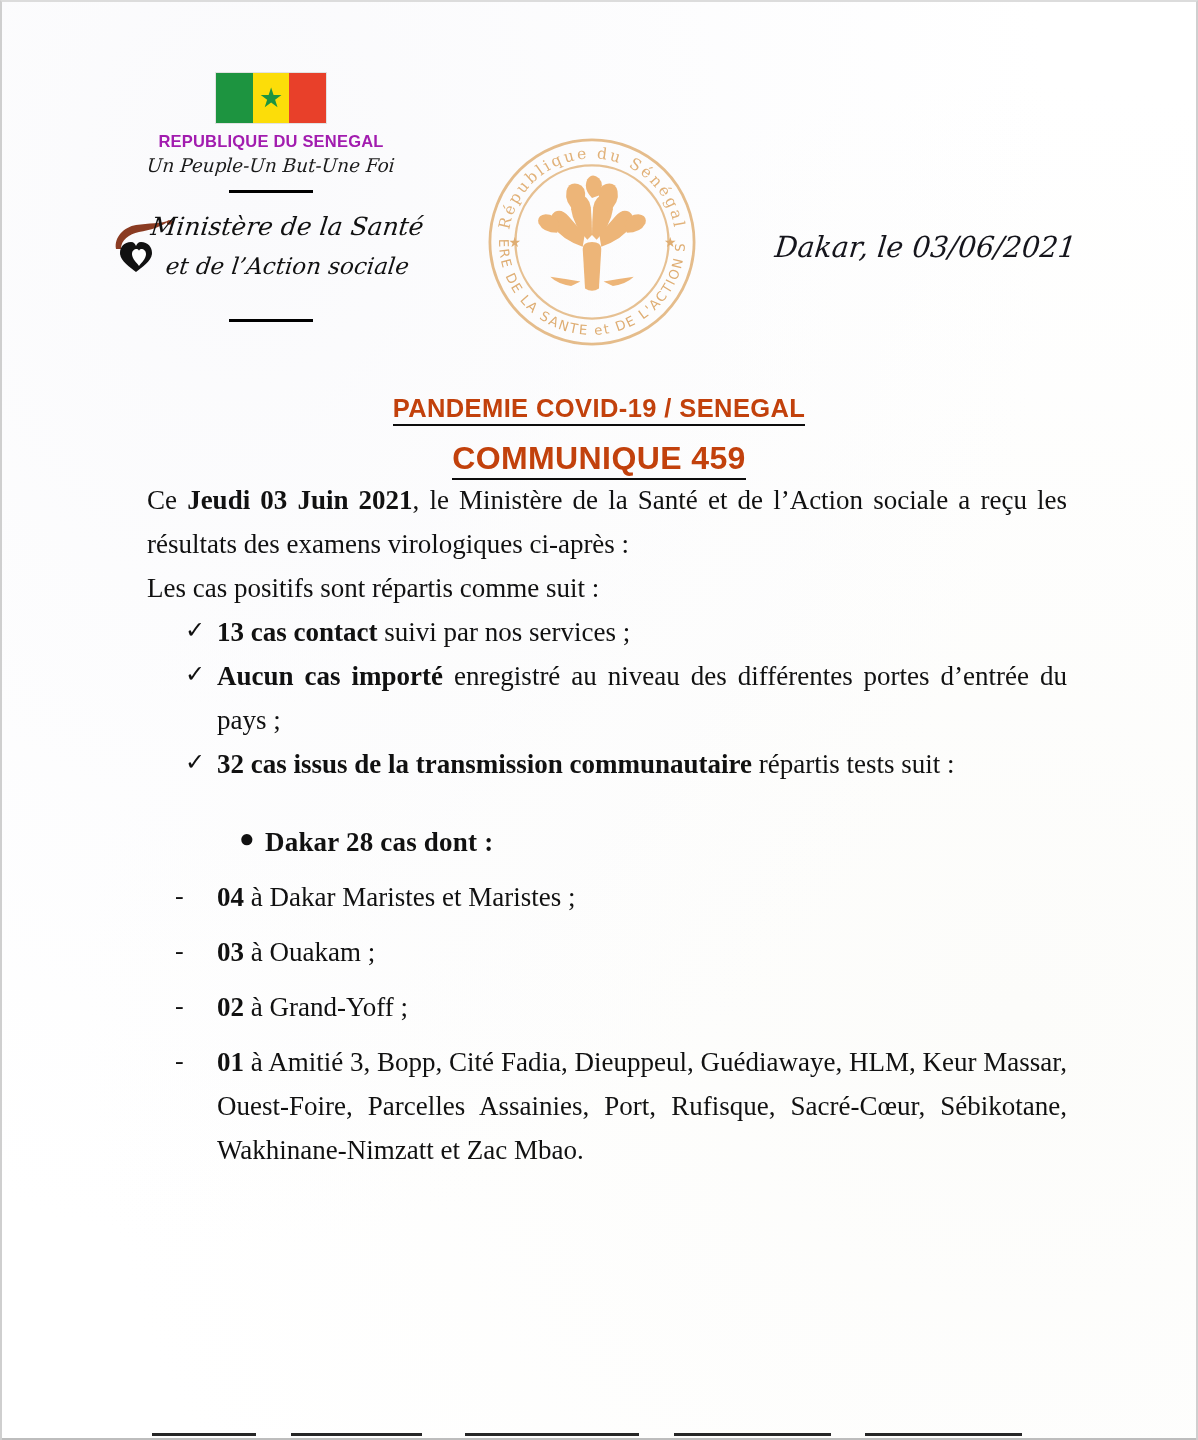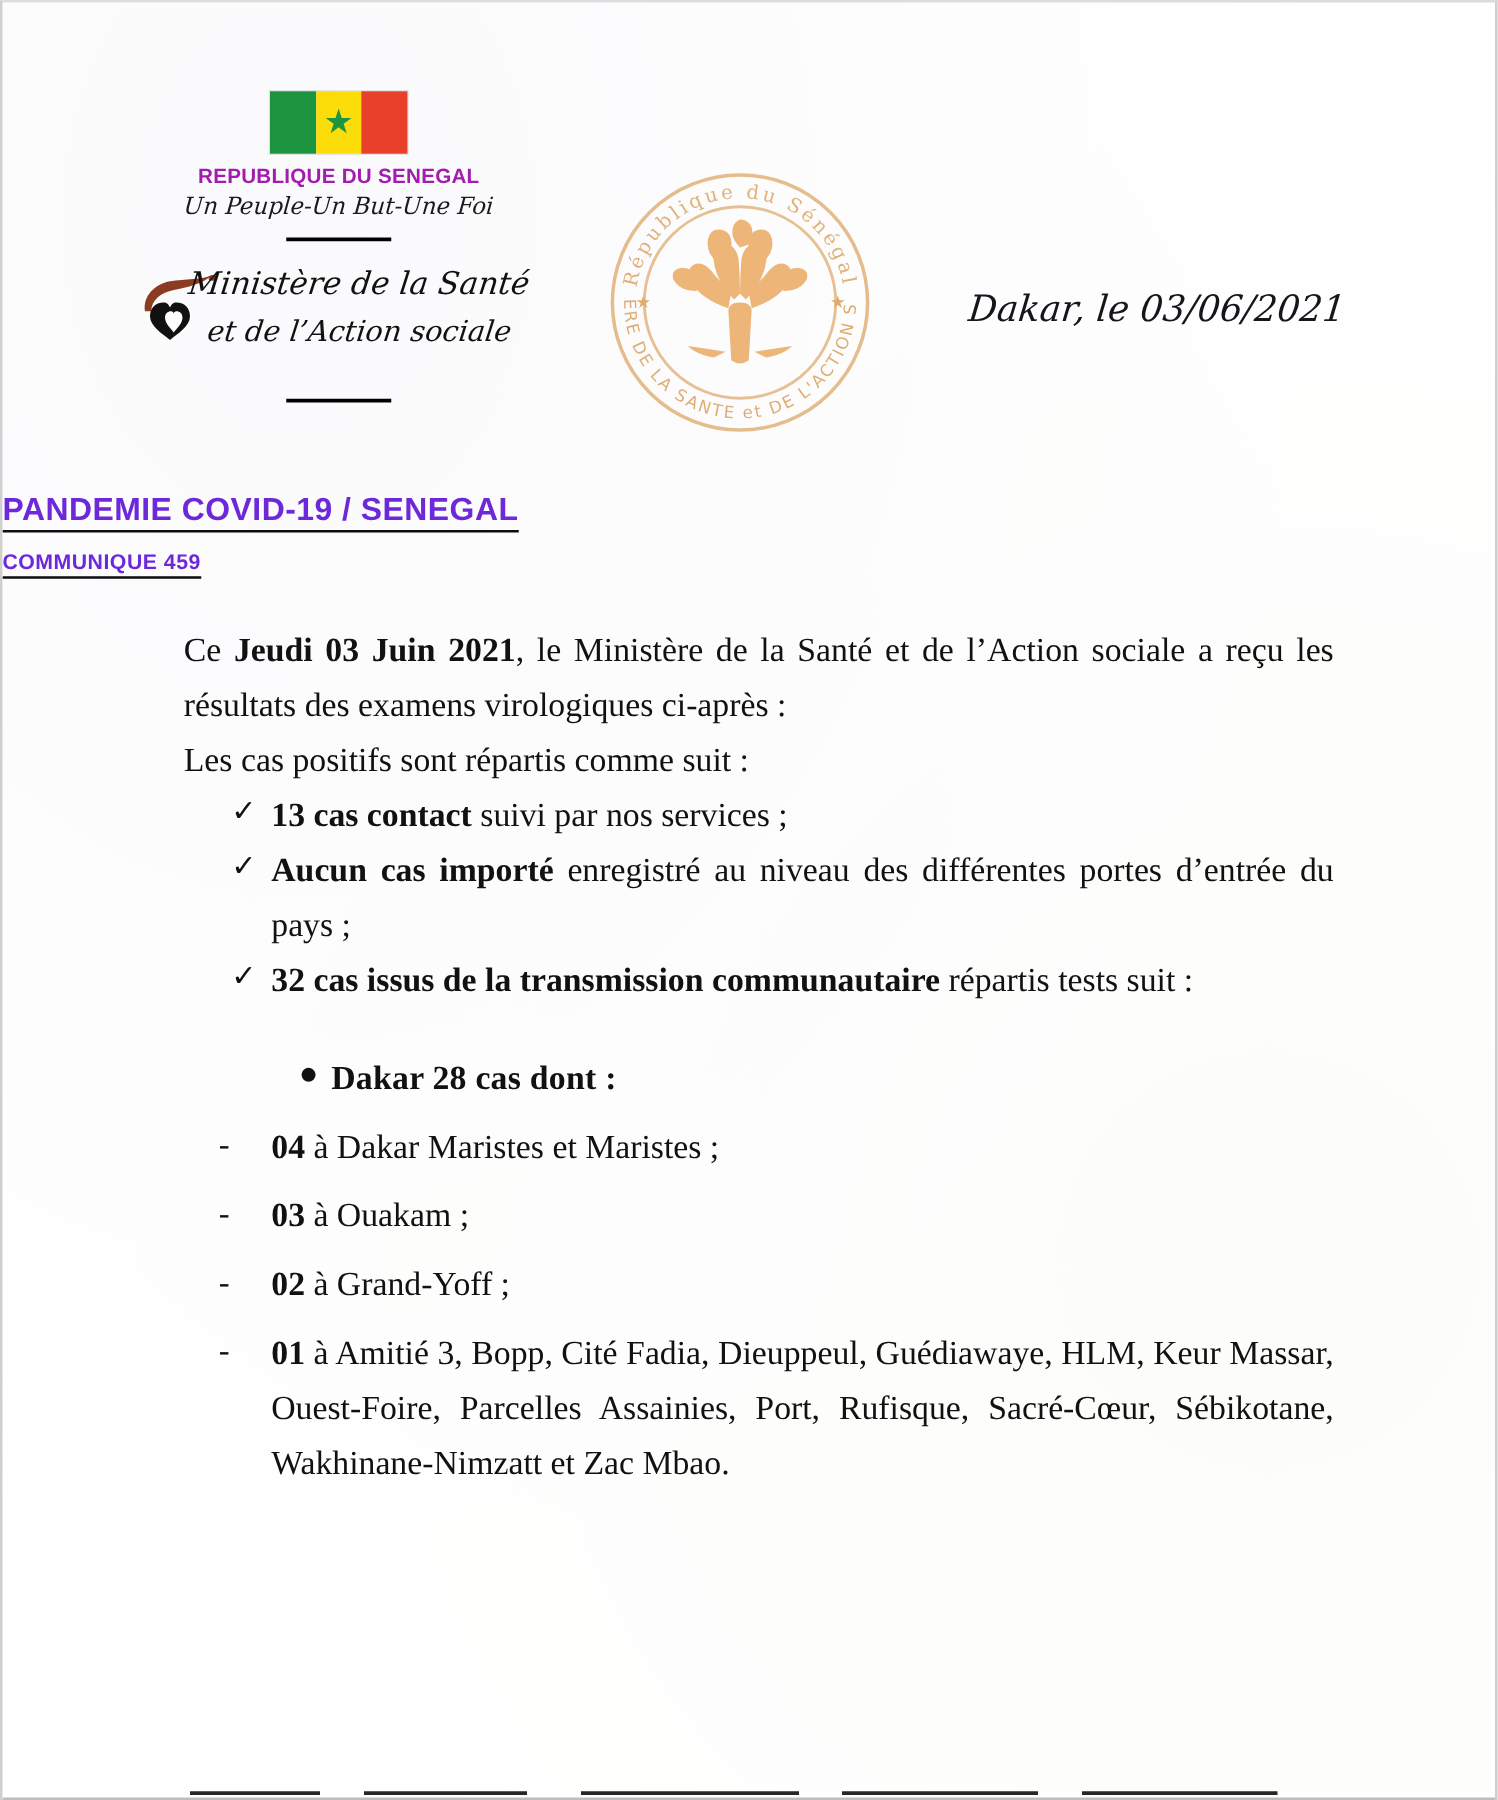"PANDEMIE COVID-19 / SENEGAL" .title-block { color: #6d28d9 -> #c2410c; text-align: none -> center }
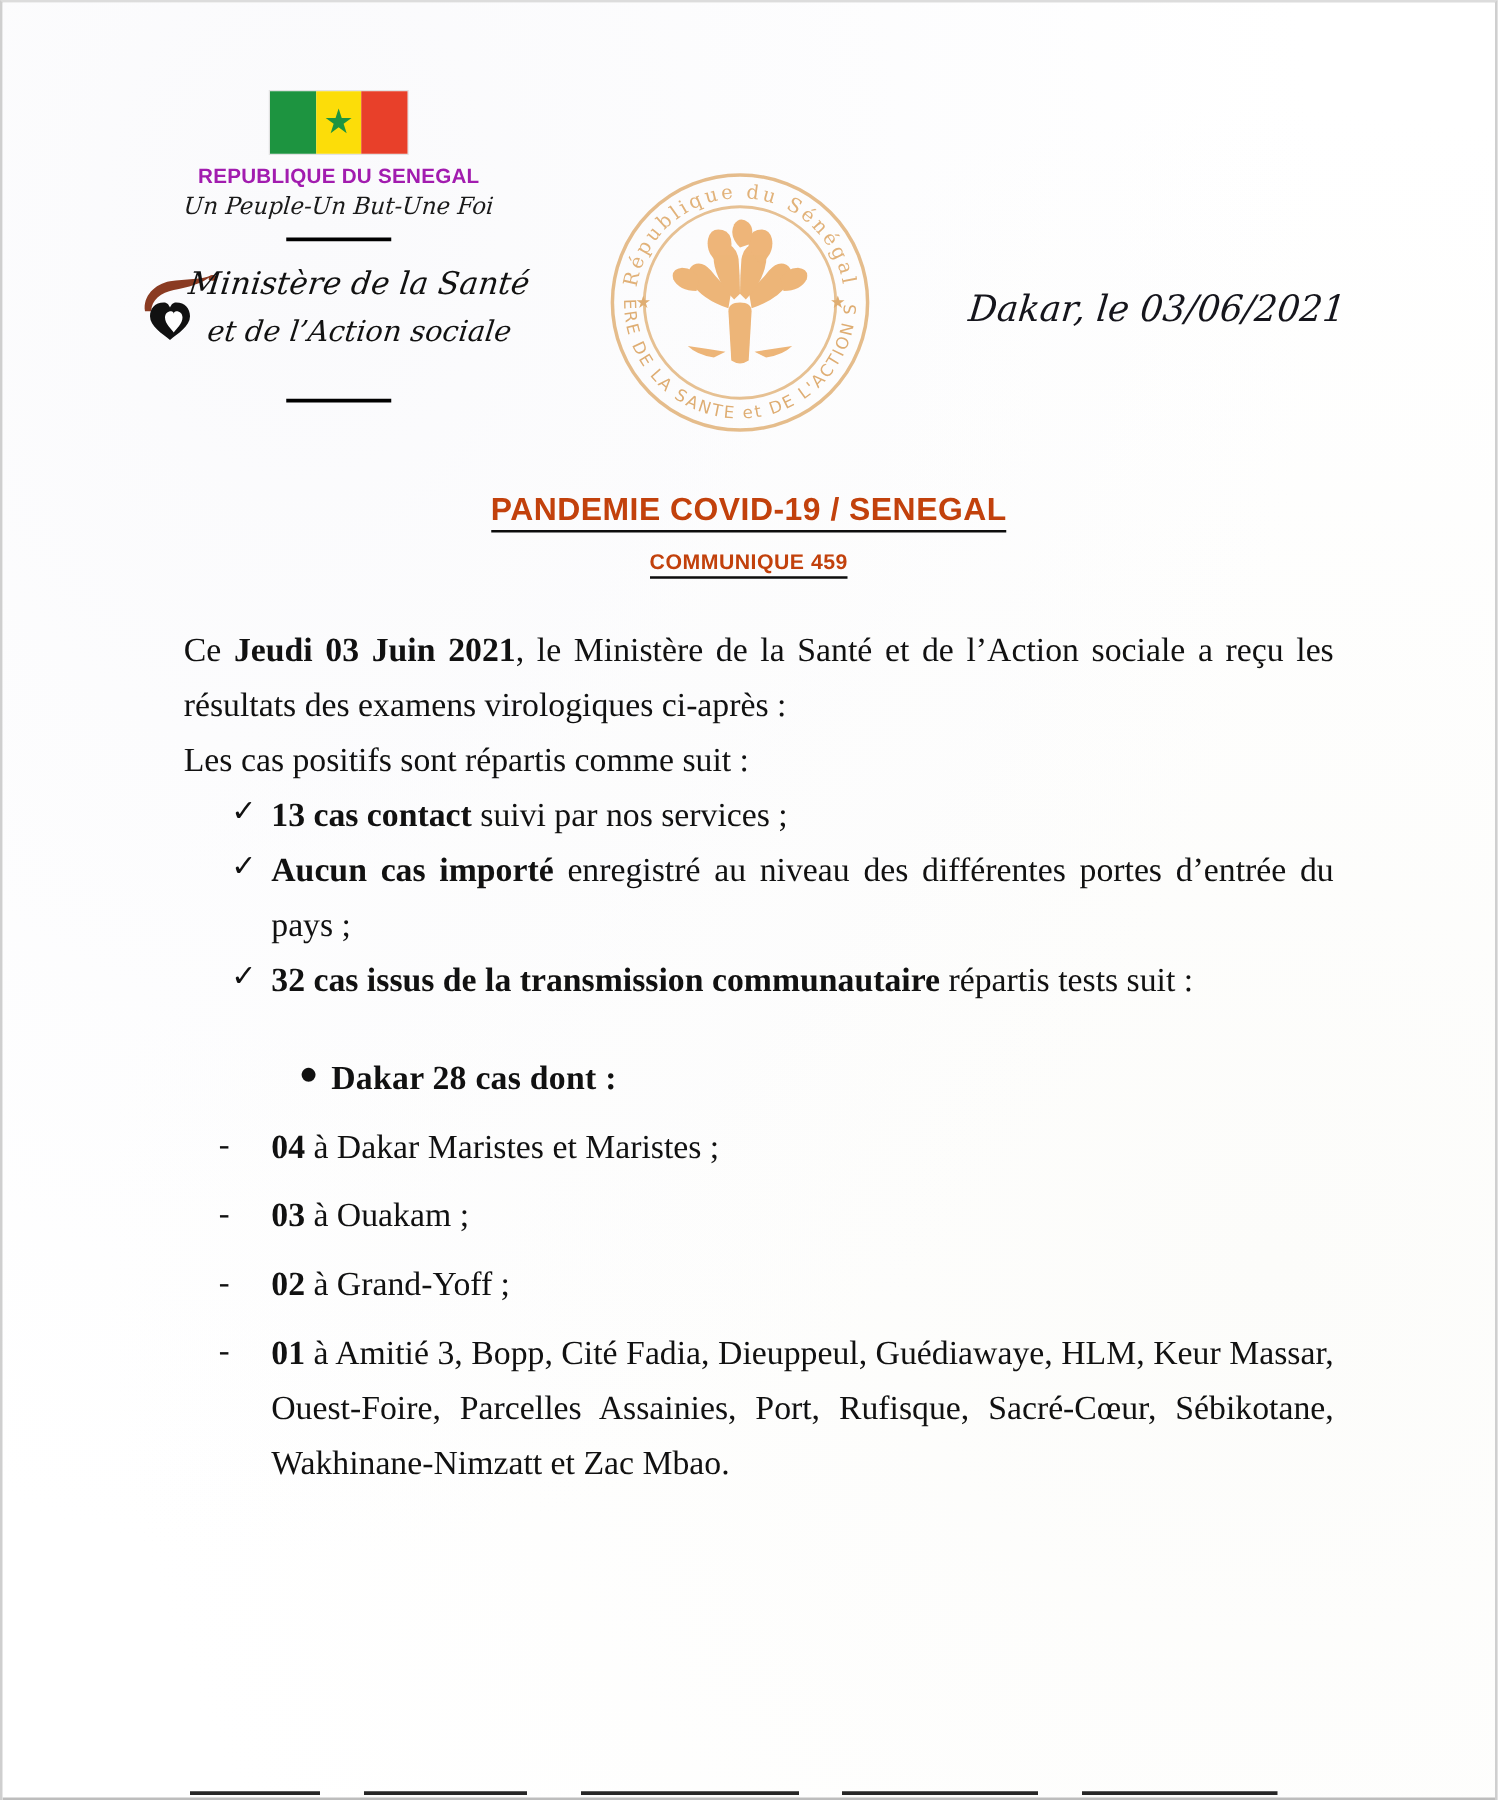"COMMUNIQUE 459" .title-2 { font-size: 17px -> 32px }
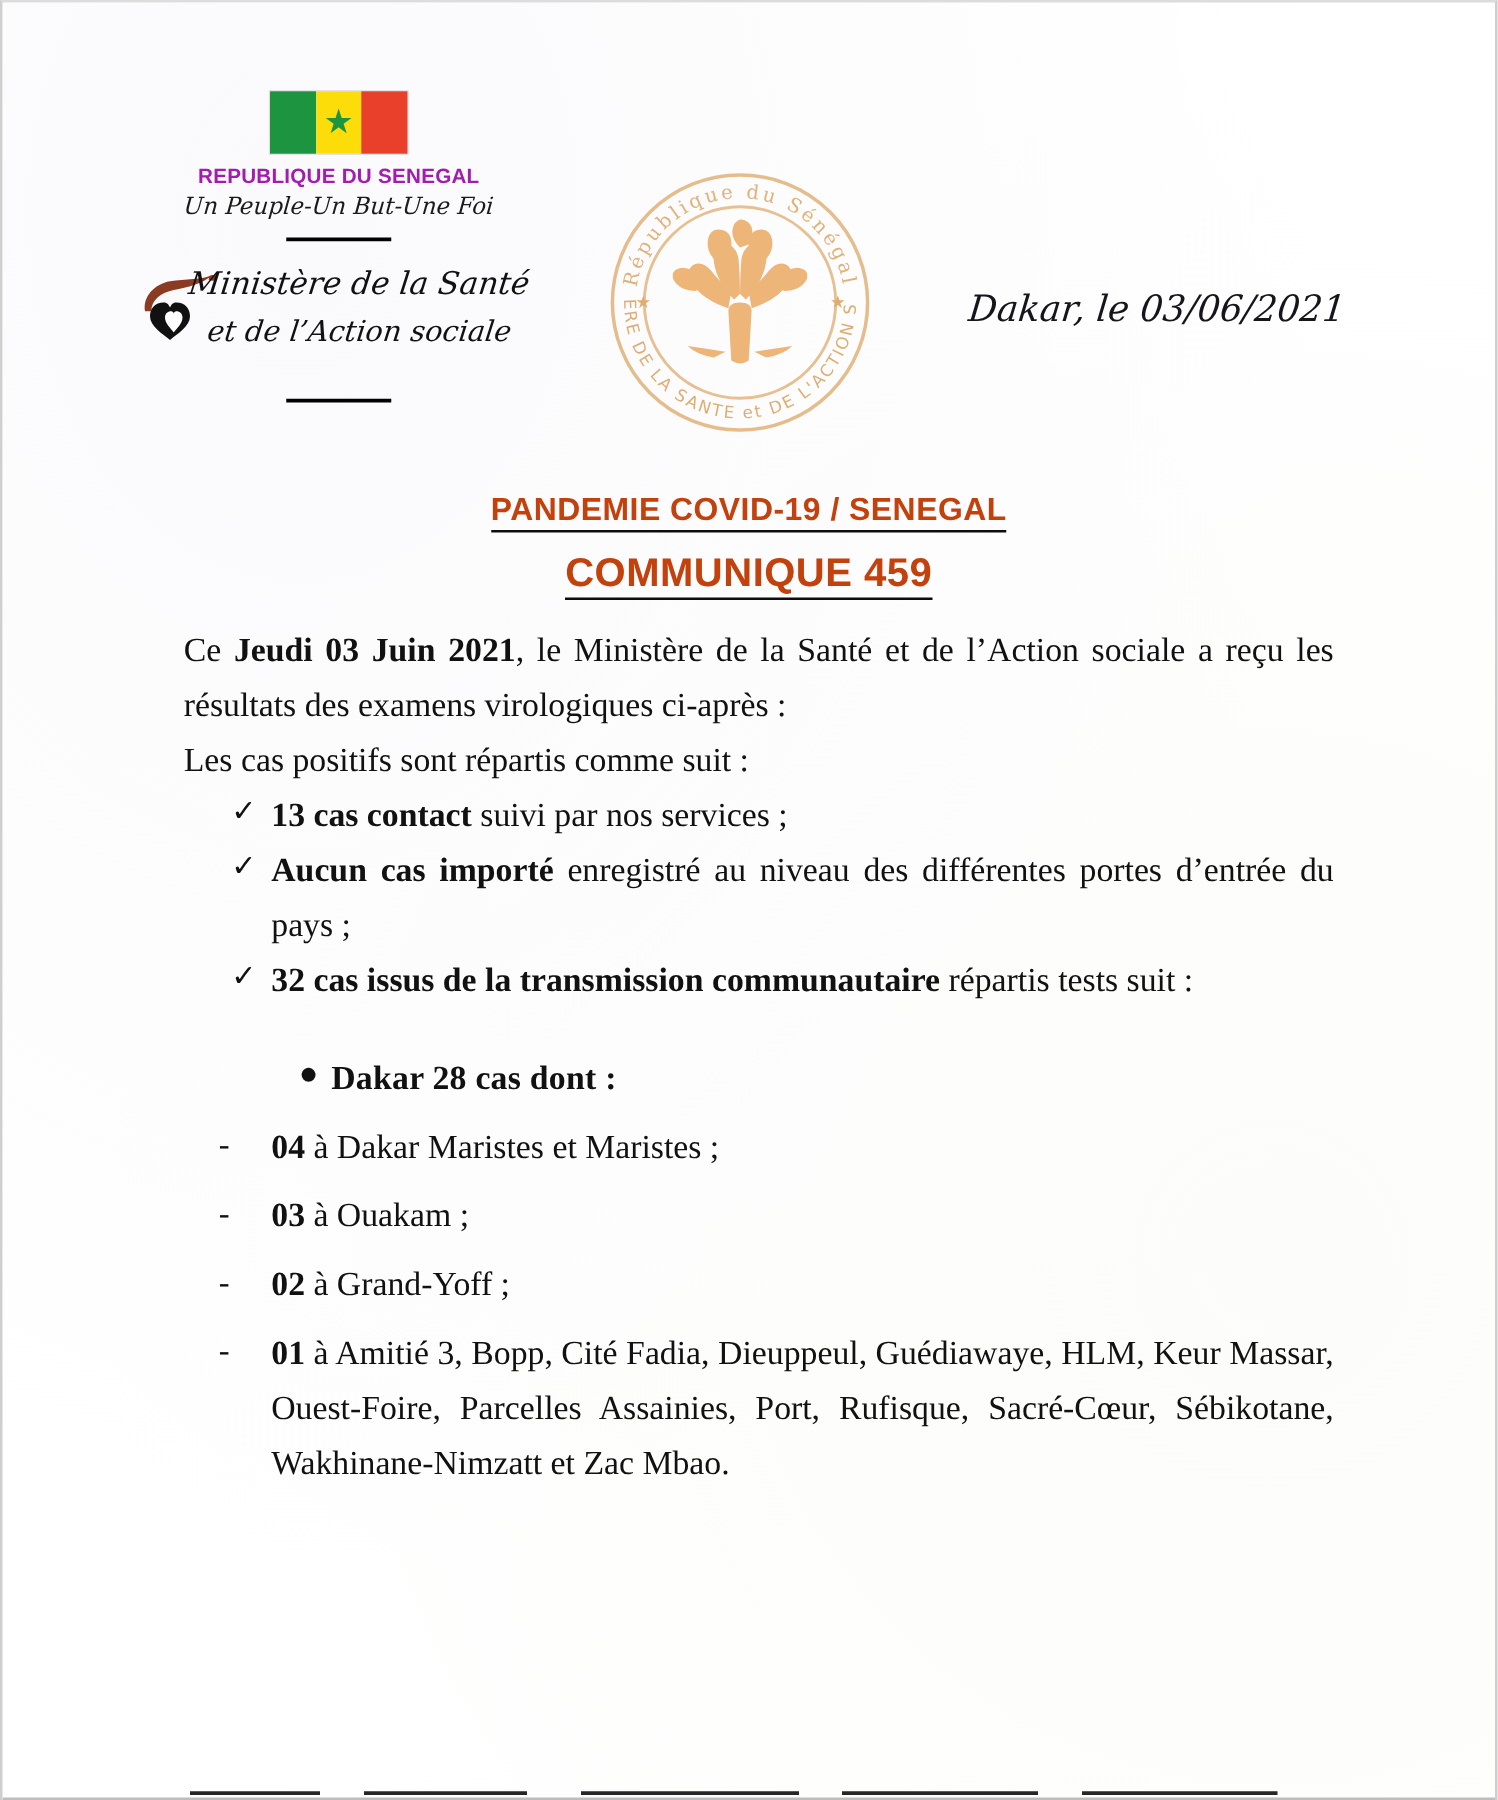"Ce Jeudi 03 Juin 2021," .body-area { top: 496px -> 476px }
